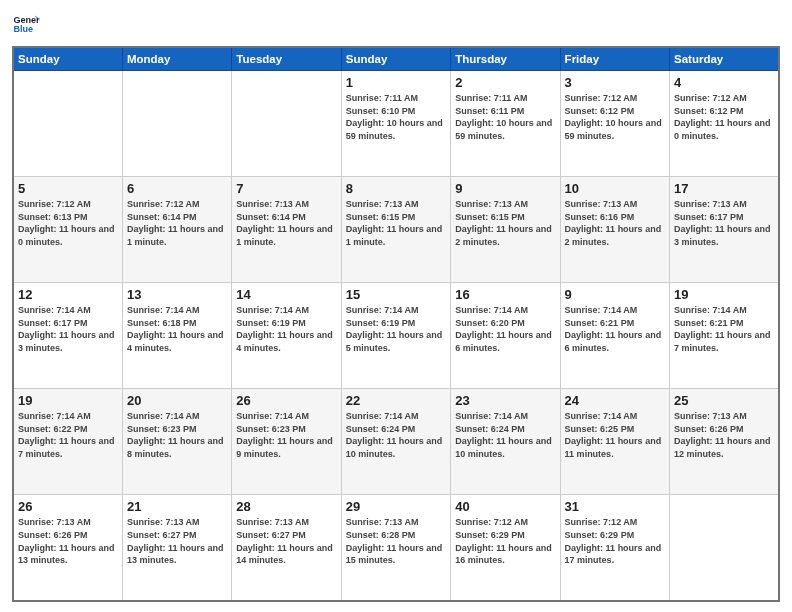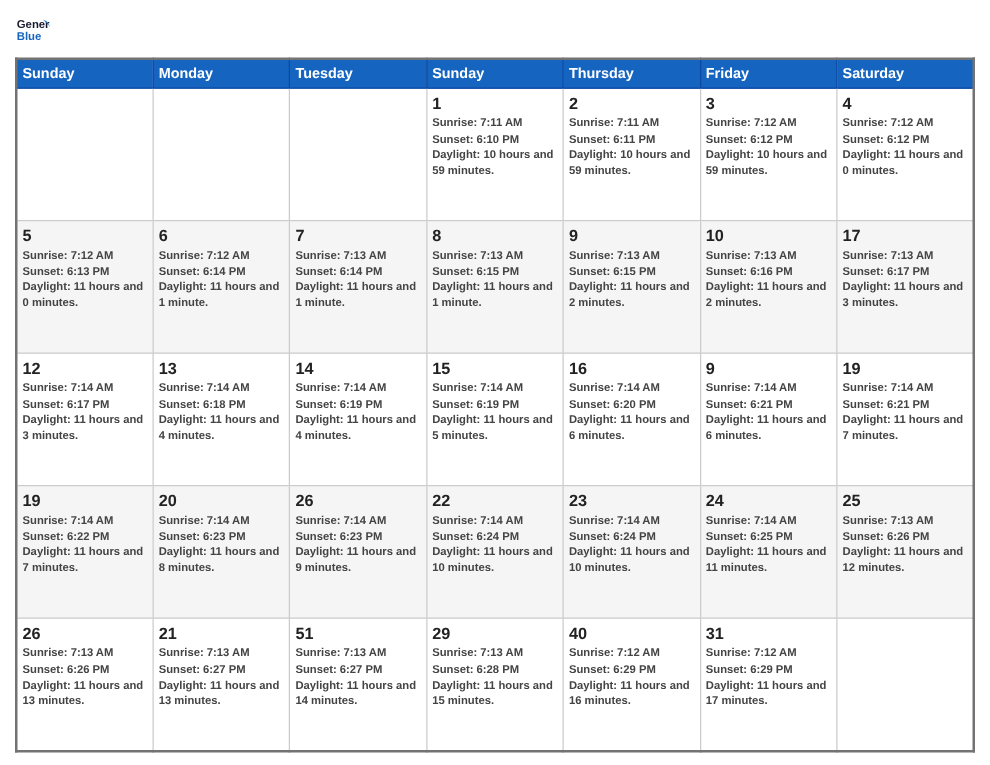"51" span.day-num { text: 51 -> 28 }
